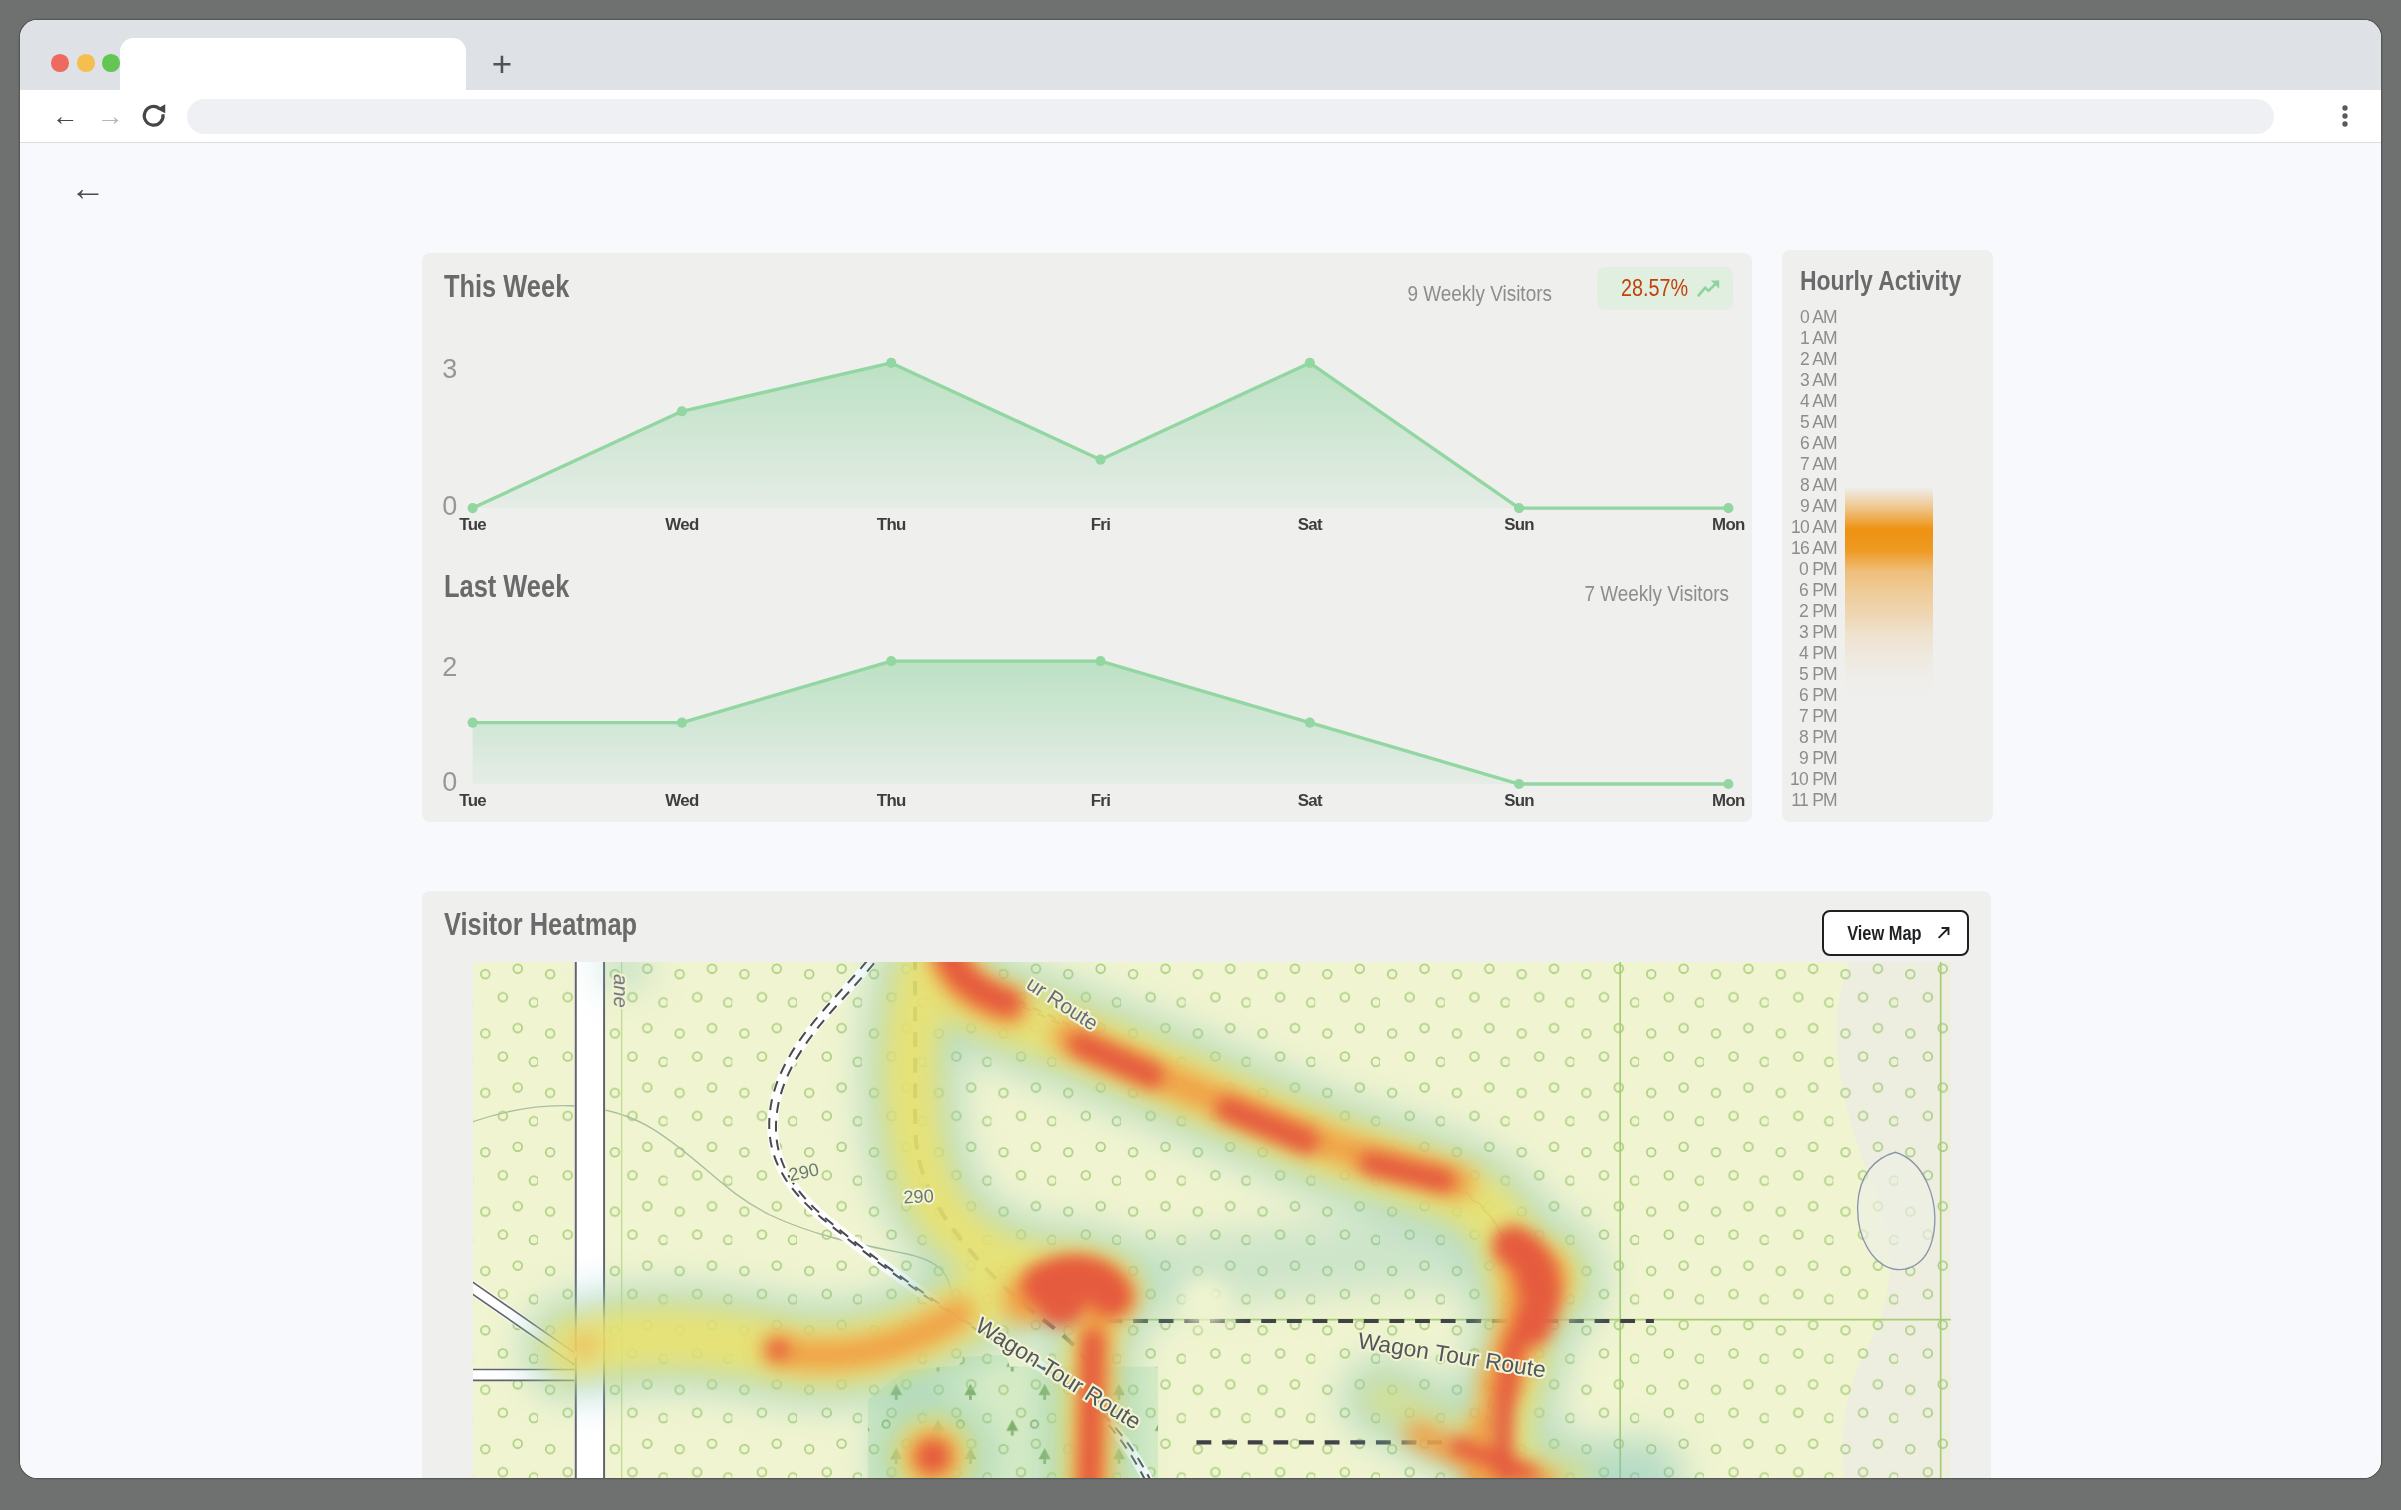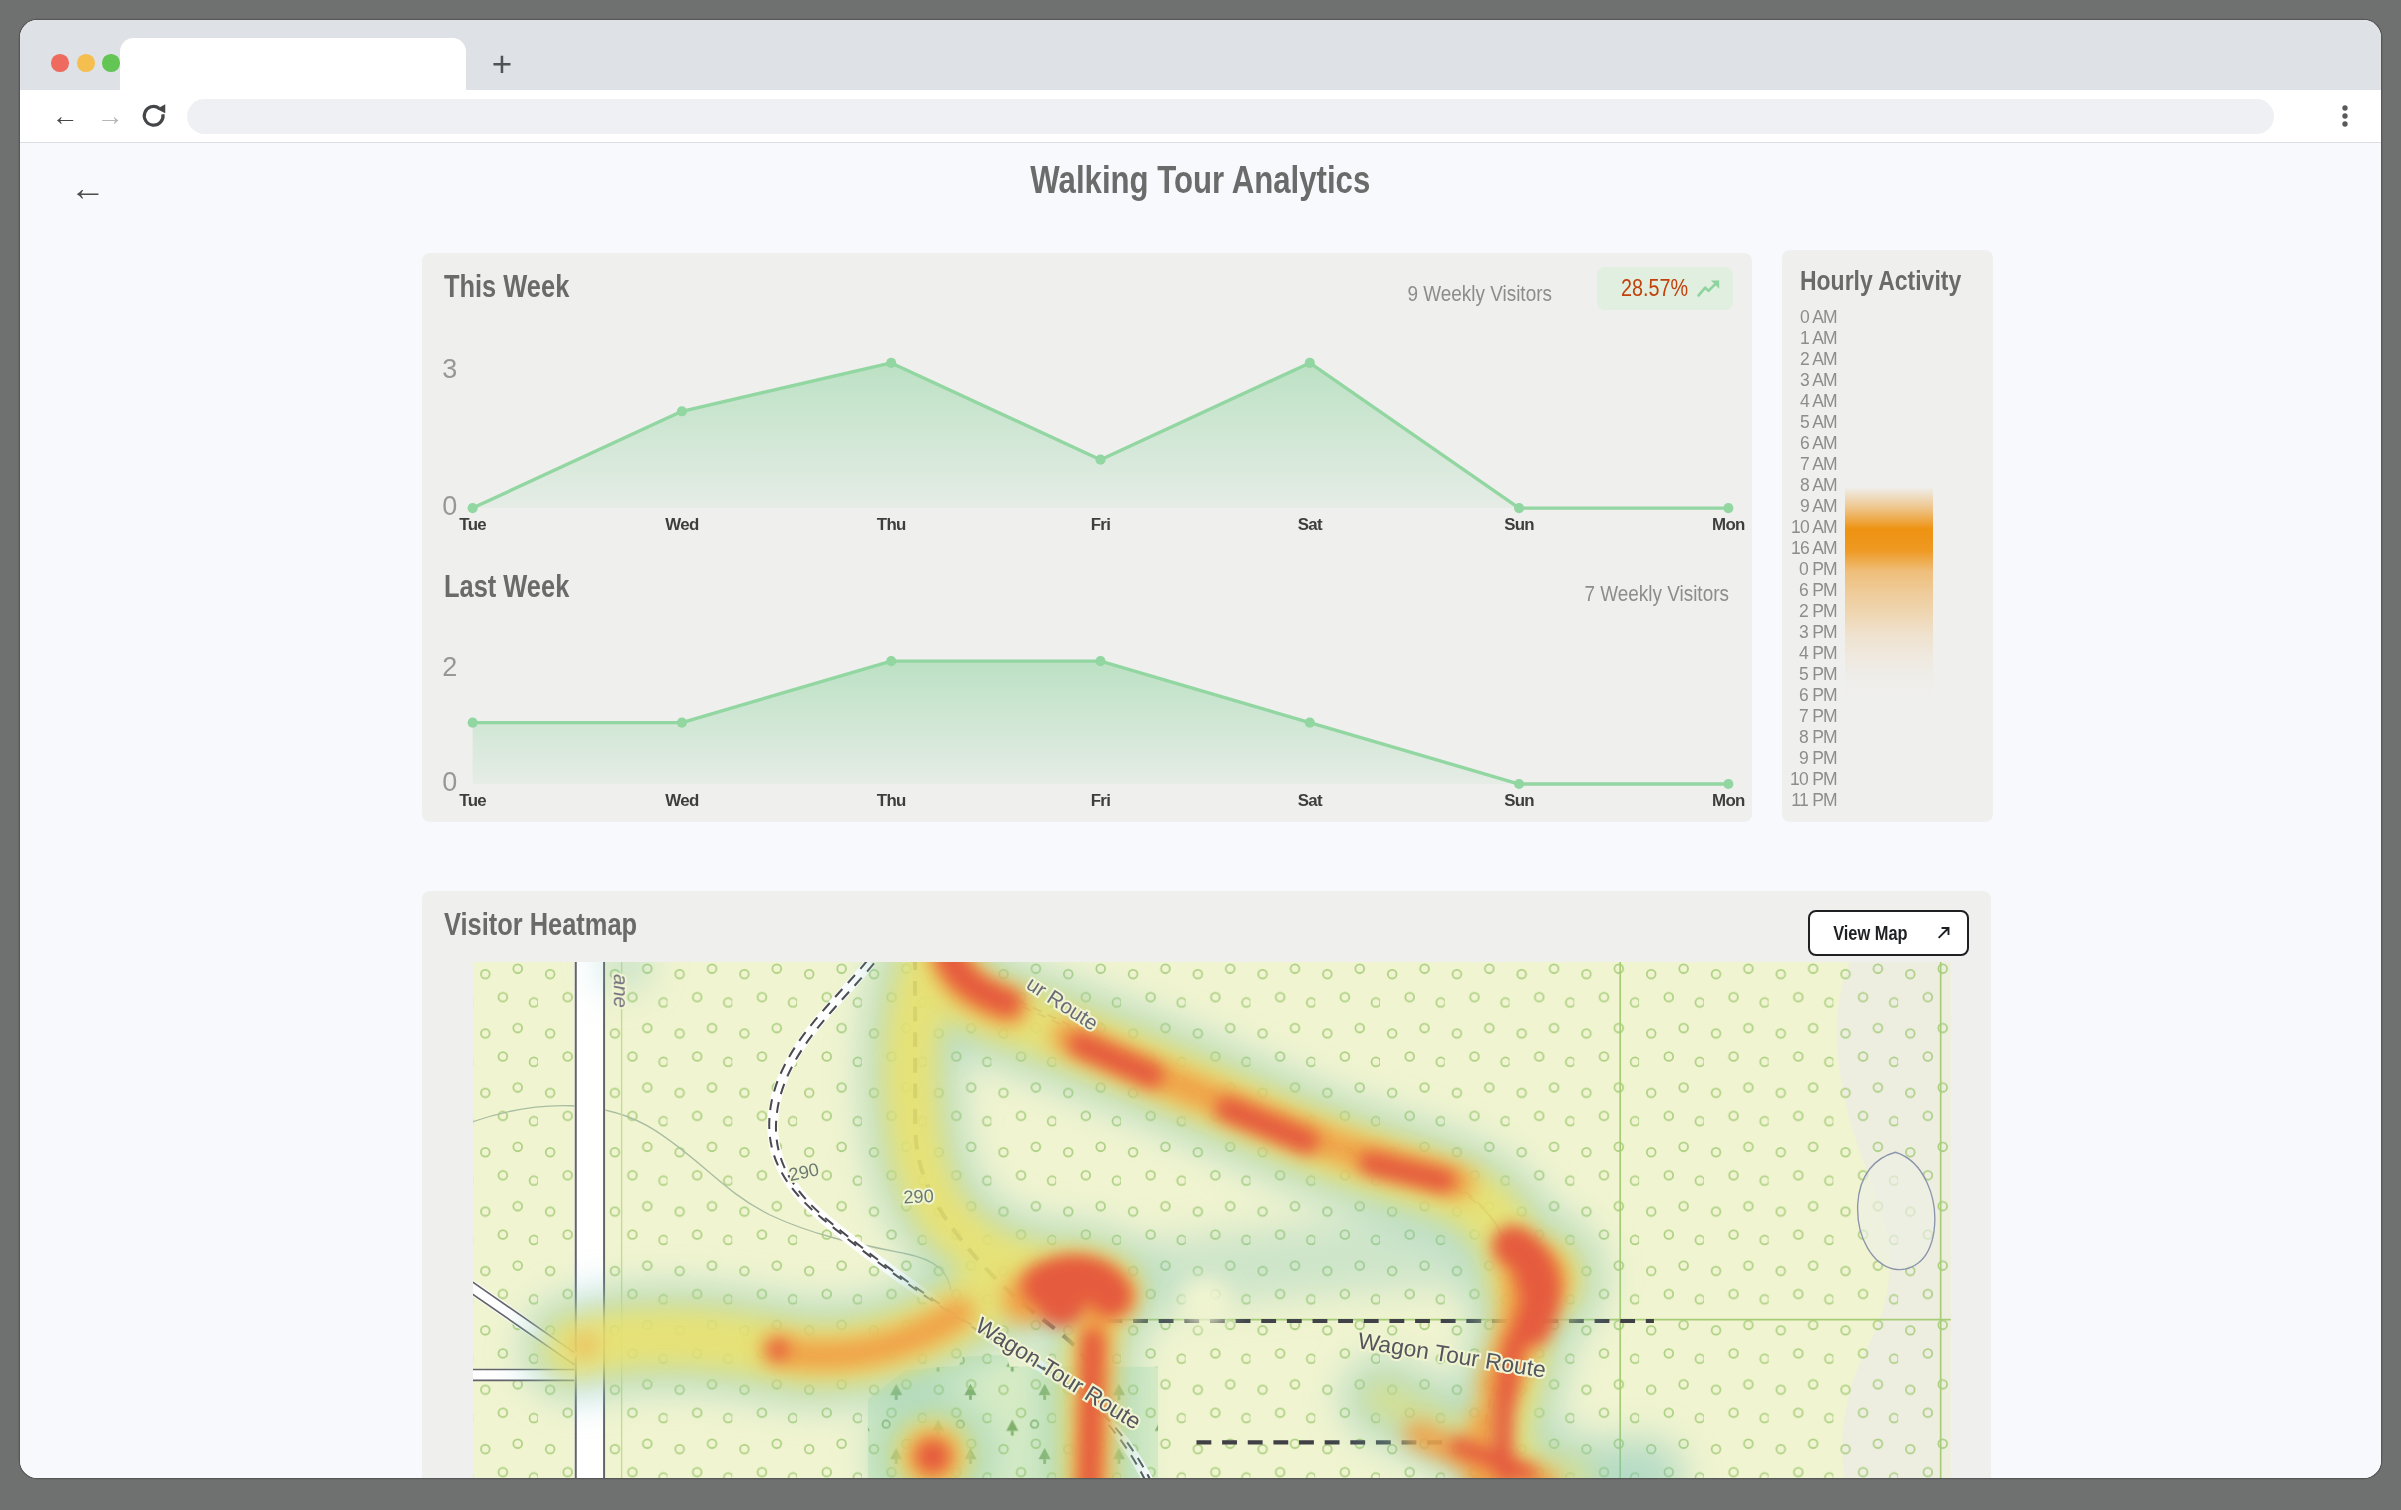"Walking Tour Analytics" div.pagetitle { html: <div><span>Walking Tour Analytics</span></div> -> none }
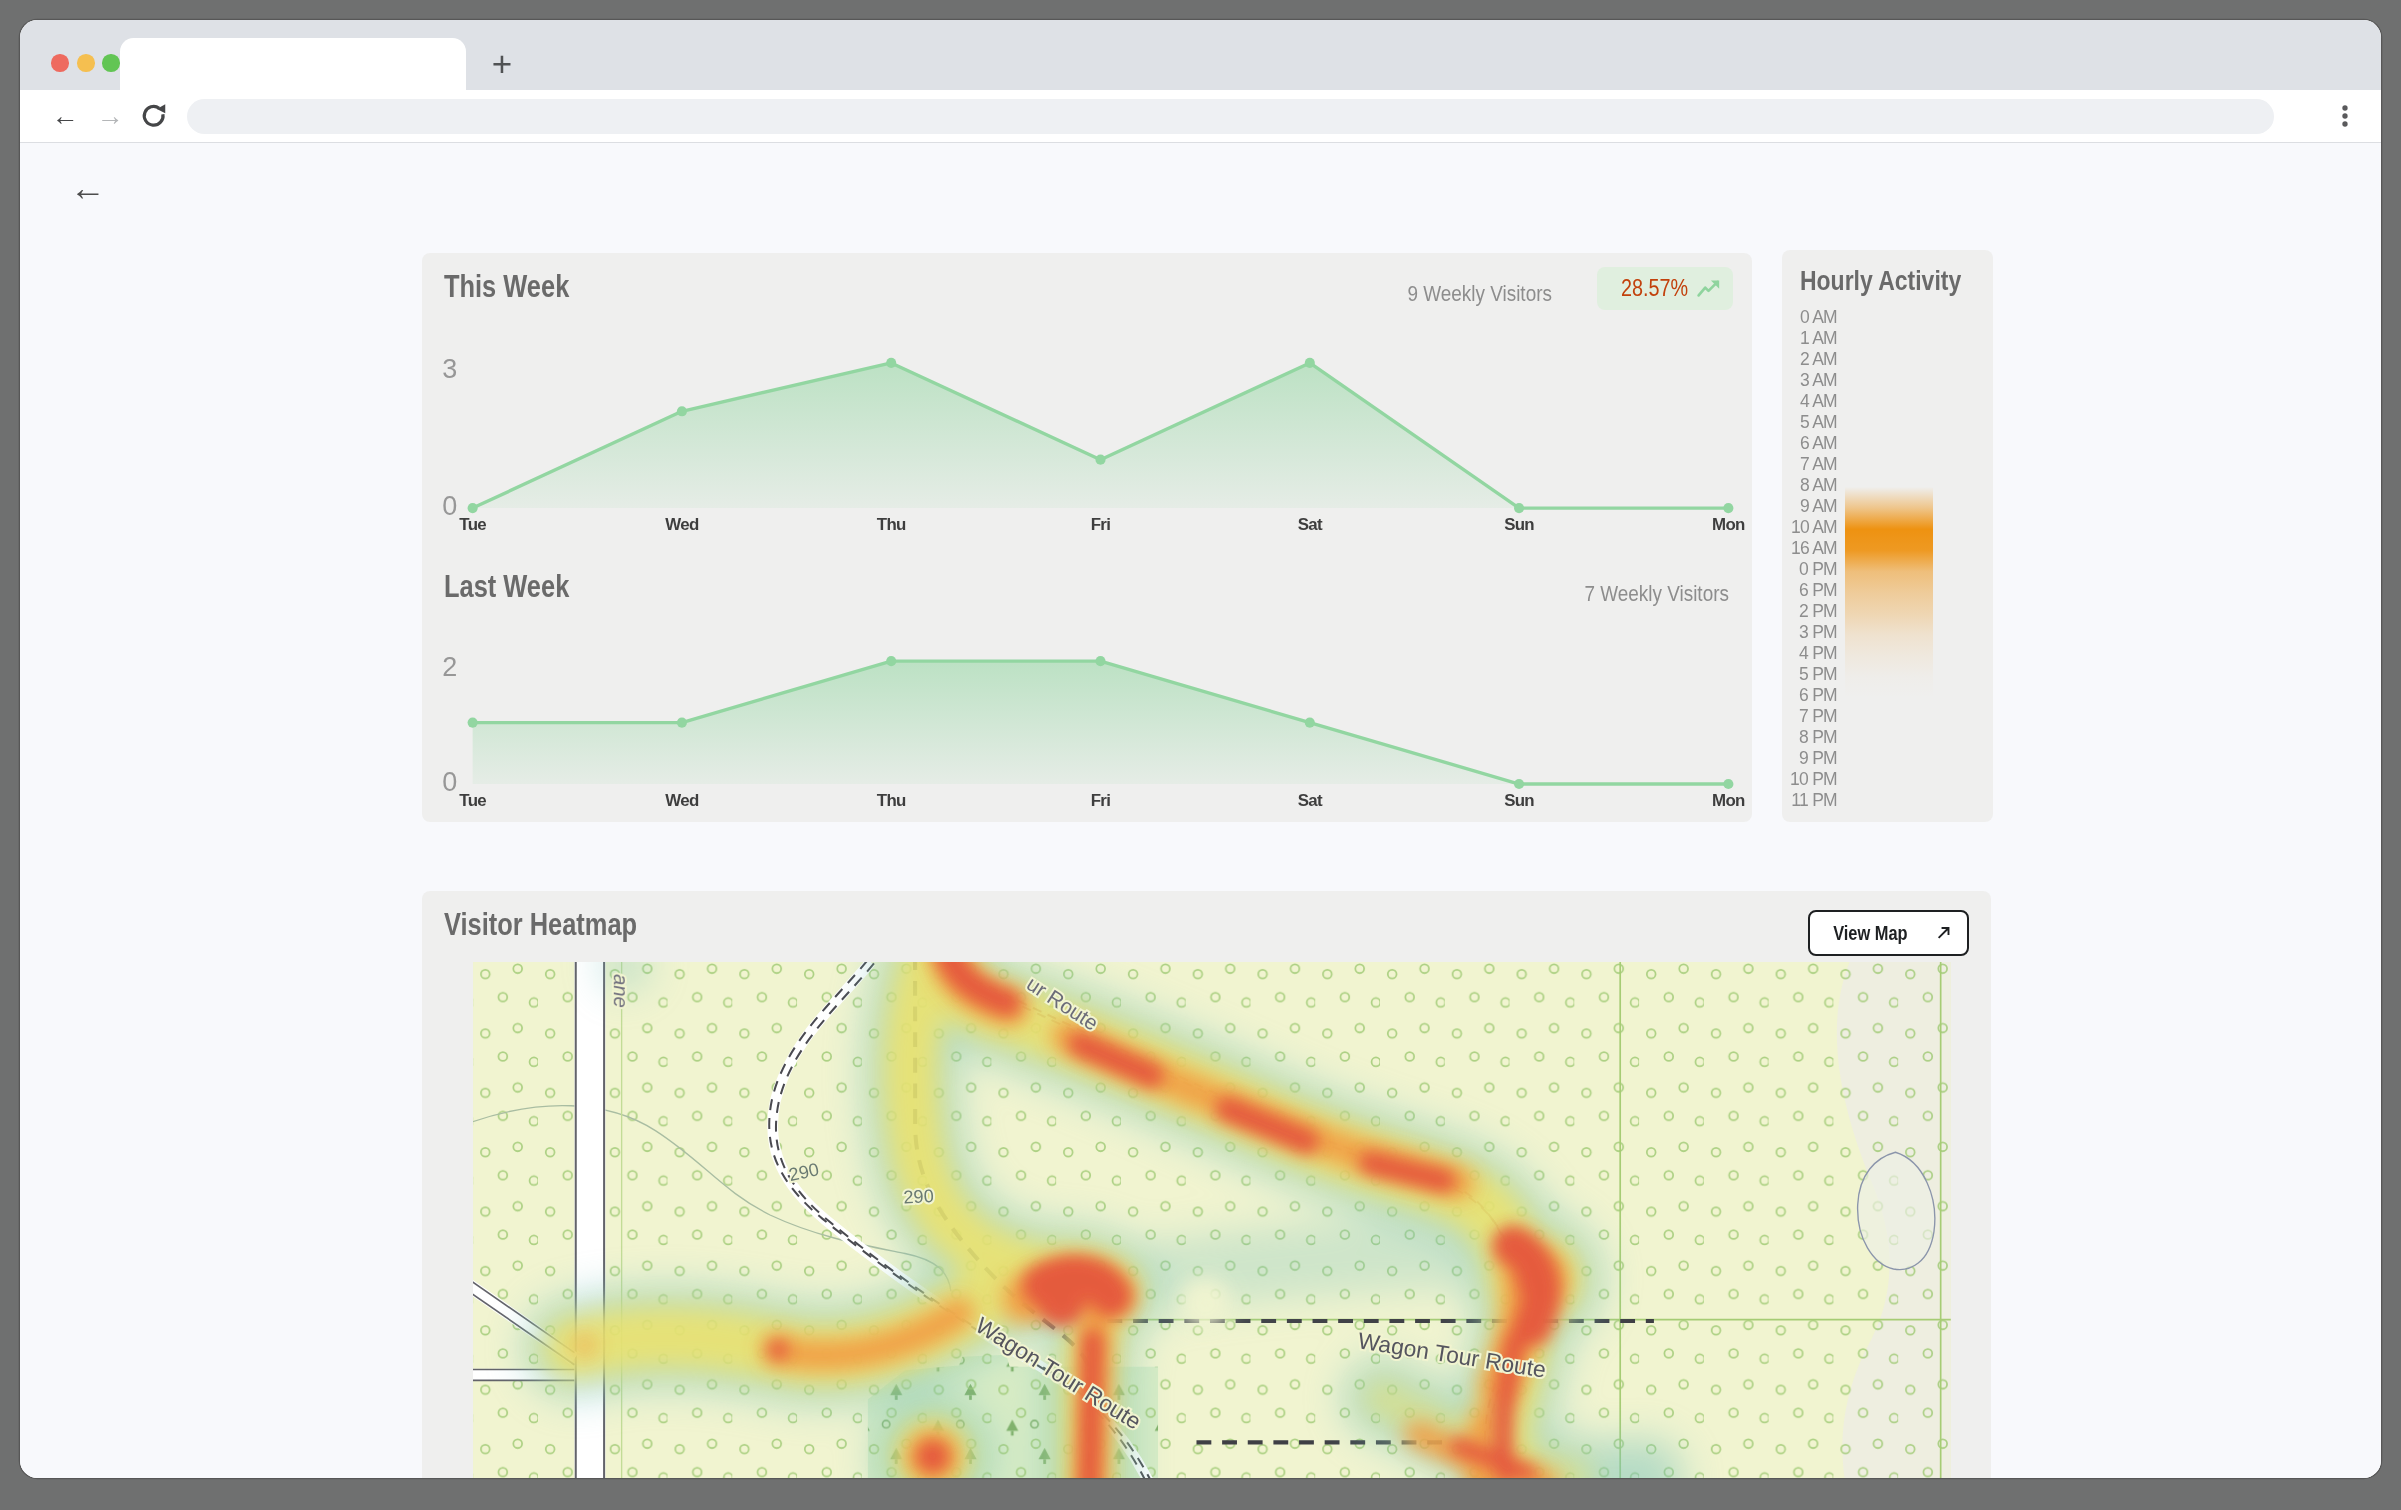"View Map" .viewmap { gap: 19px -> 5px }
